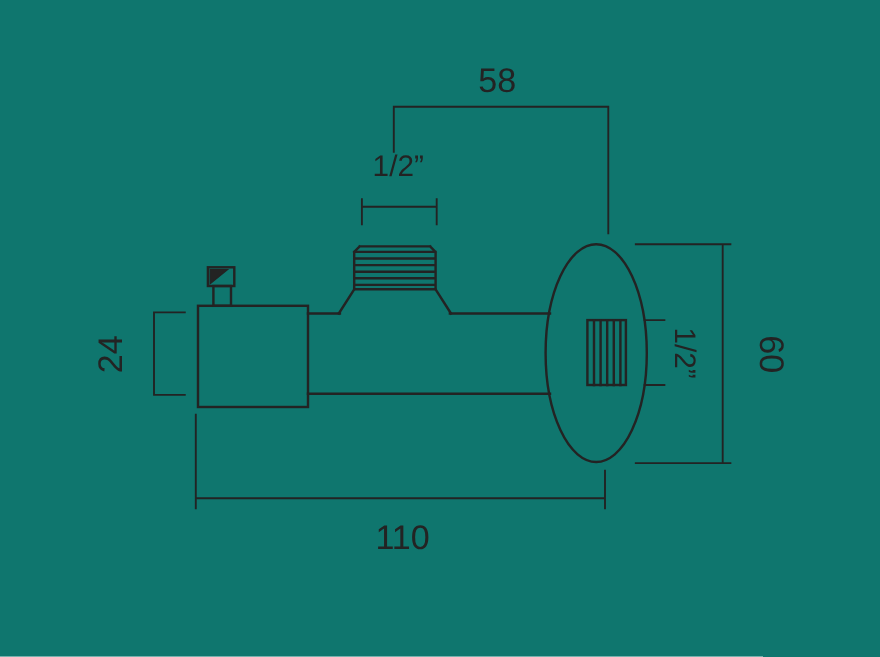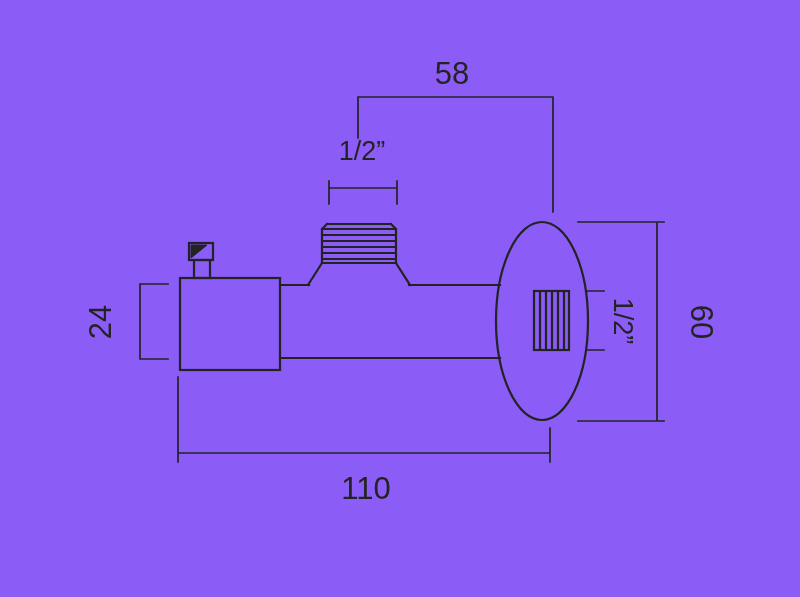"58" .page { background: #8b5cf6 -> #0f766e }
